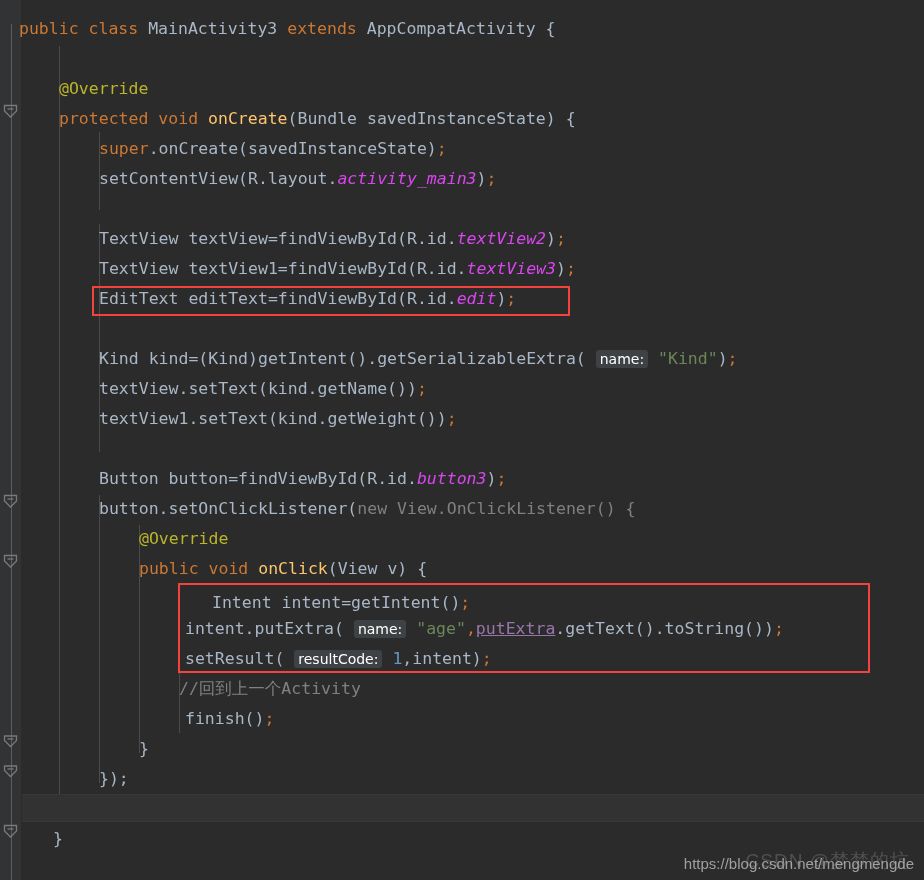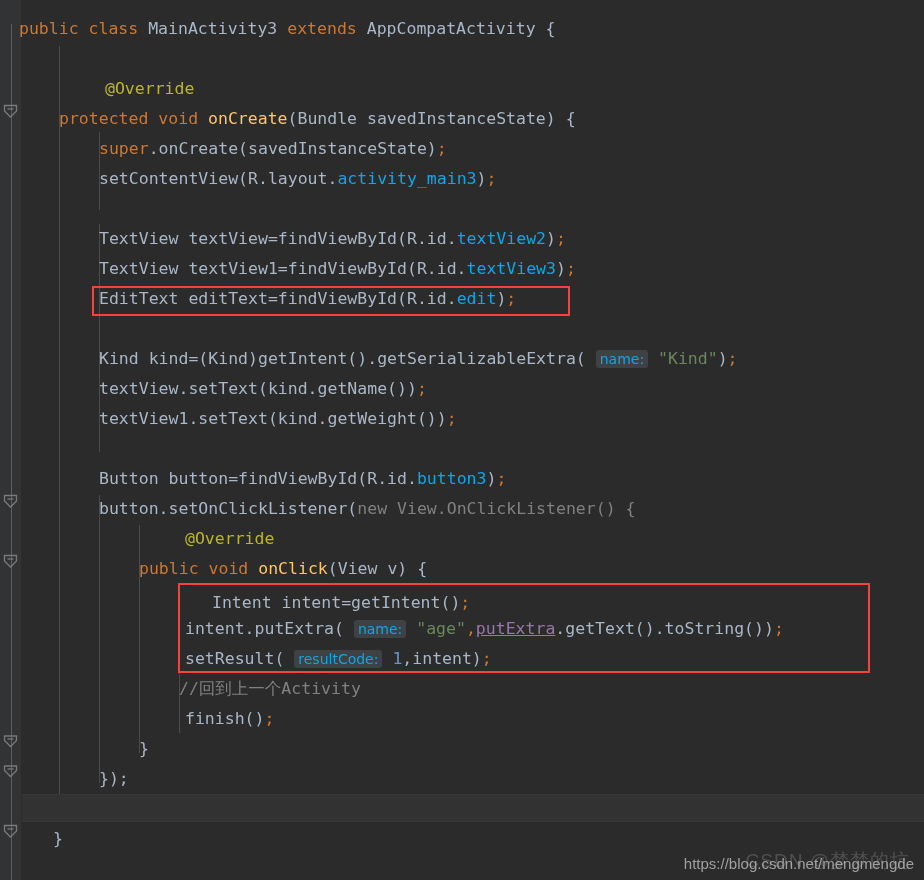"@Override" .ann { margin-left: 46px -> none }
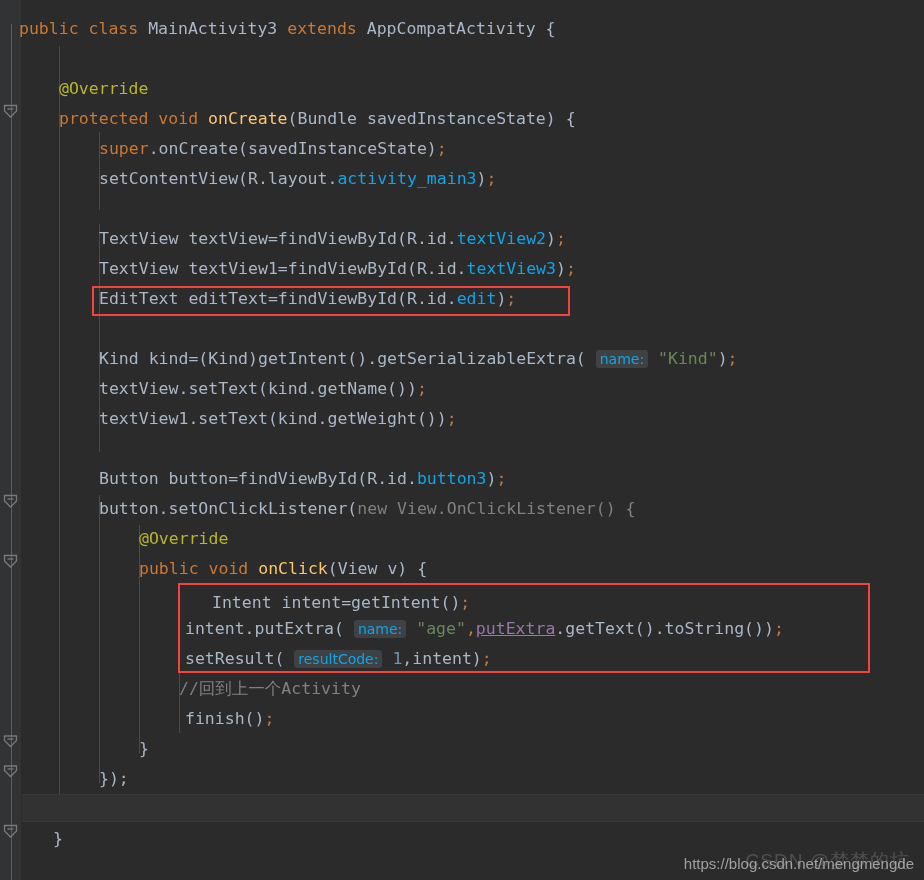"activity_main3" .fld { color: #0ea5e9 -> #d946ef; font-style: none -> italic }
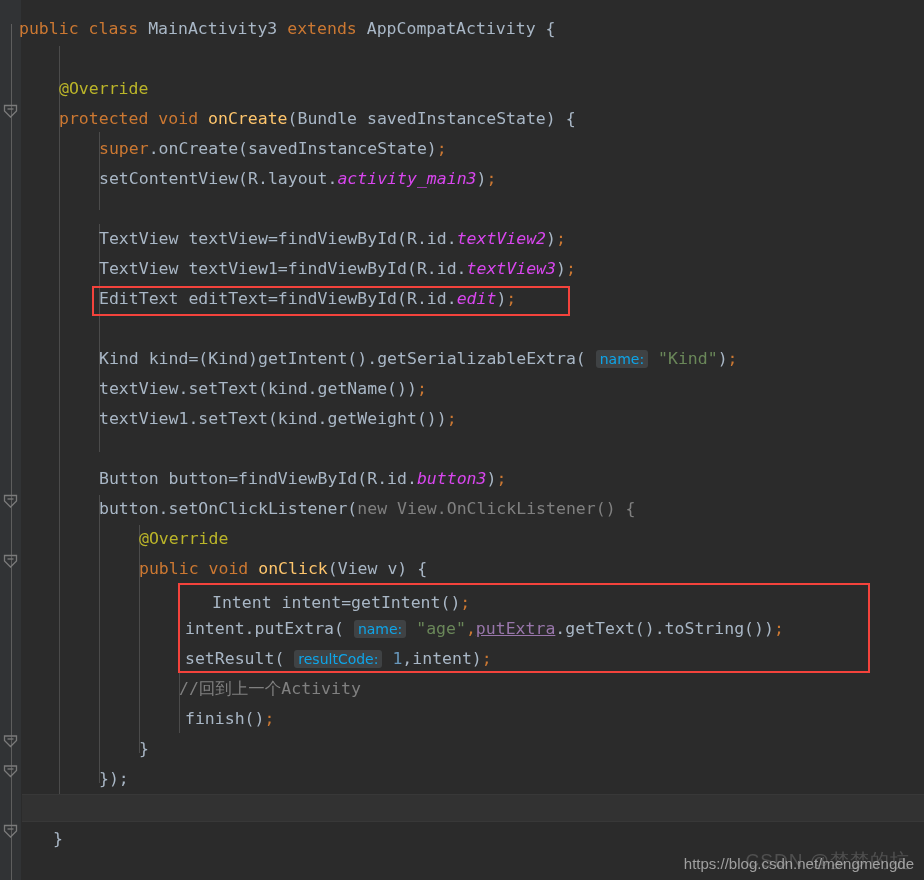"name:" .hint { color: #0ea5e9 -> #ffffff }
